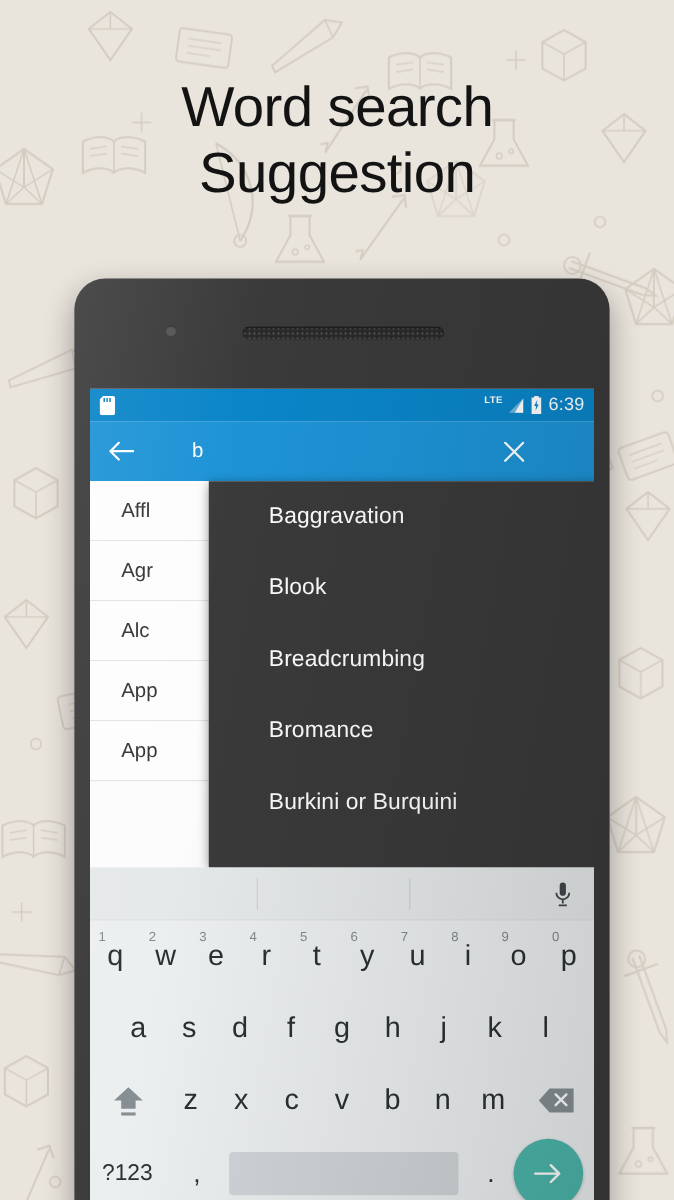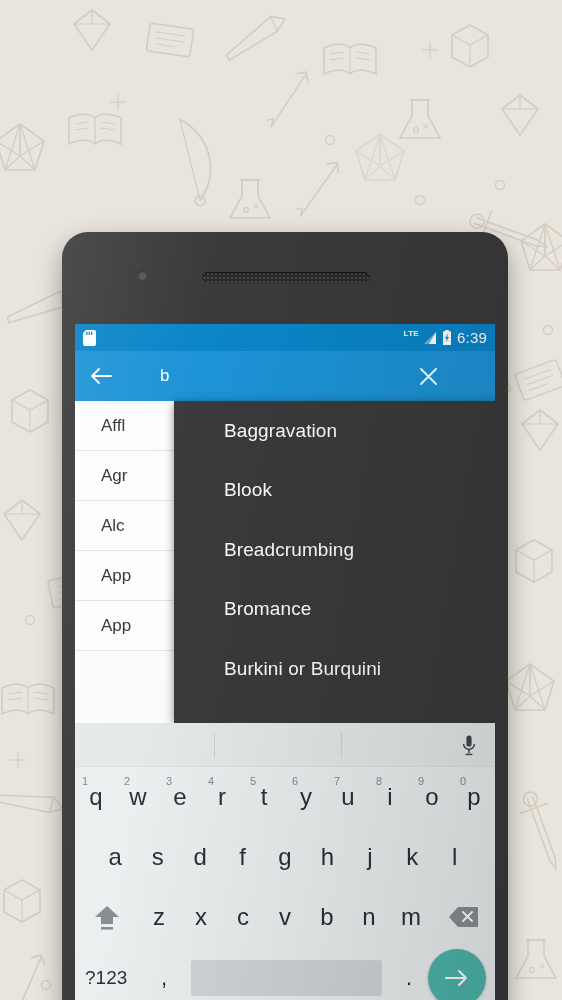"Word search" span { html: none -> <span>Word search</span> }
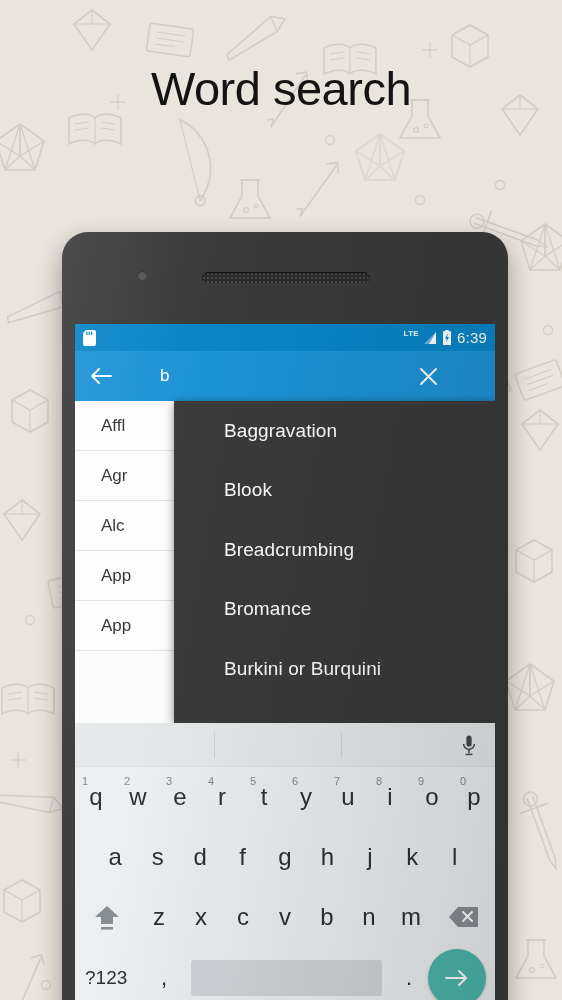"Suggestion" span.l2 { html: none -> <span>Suggestion</span> }
